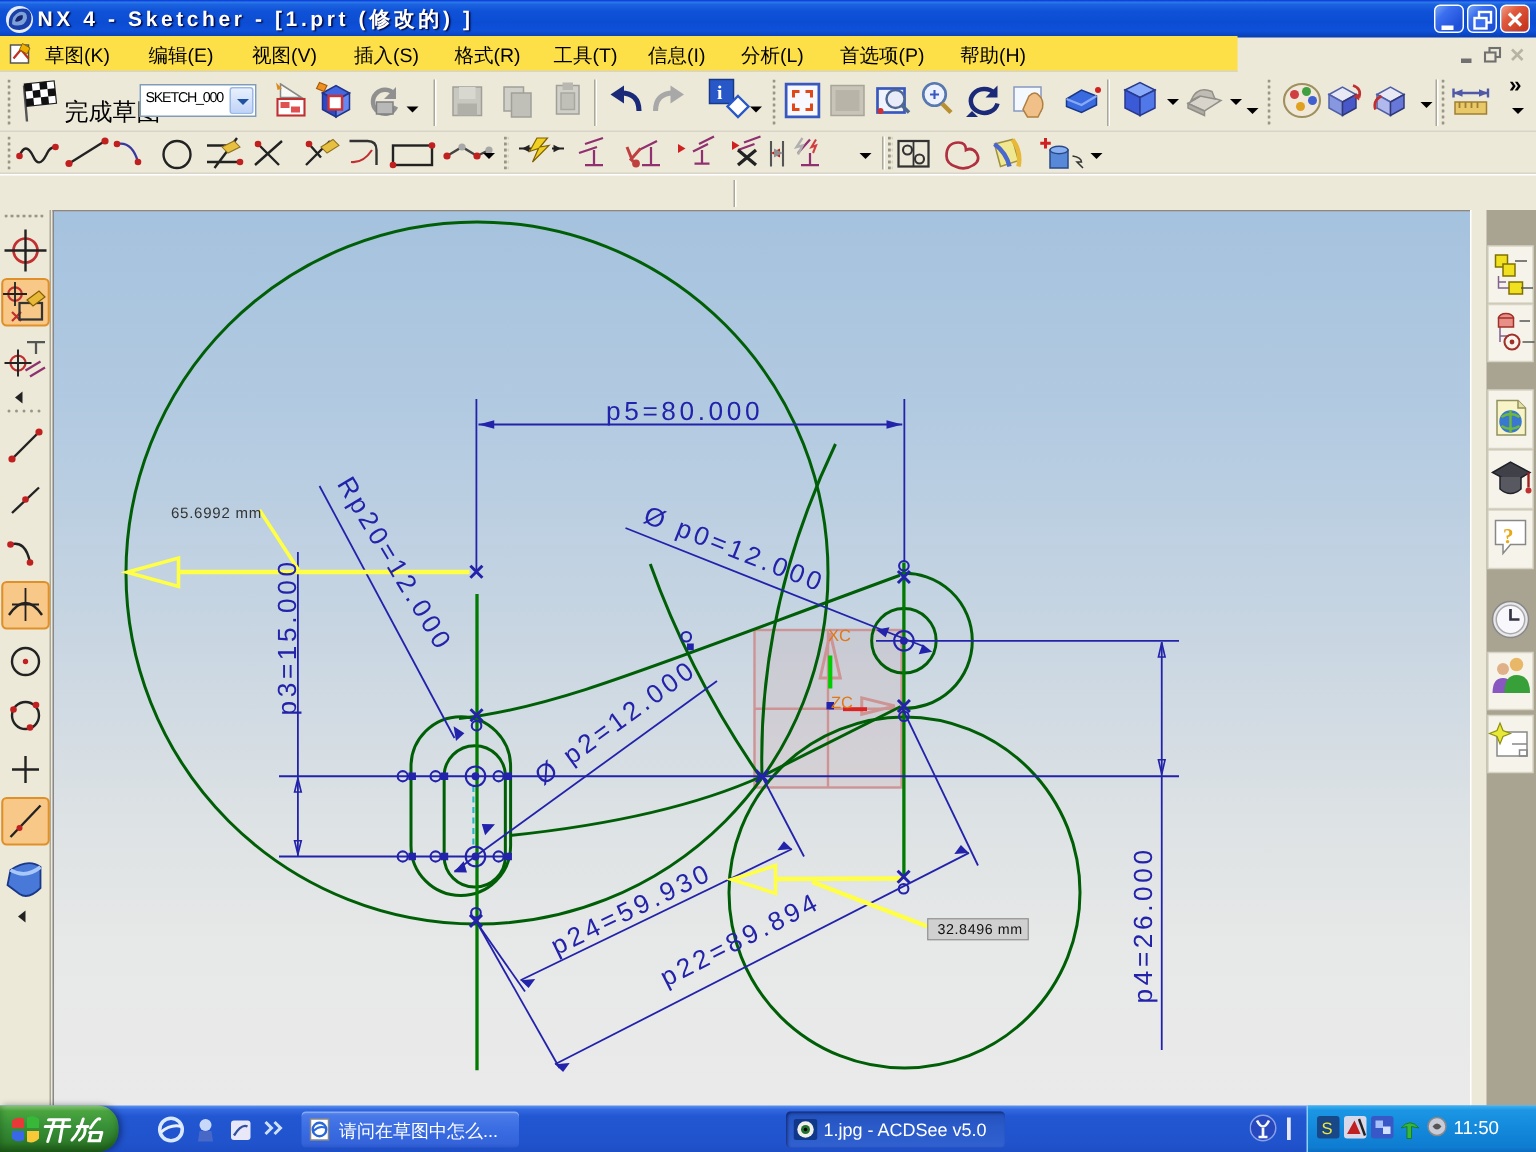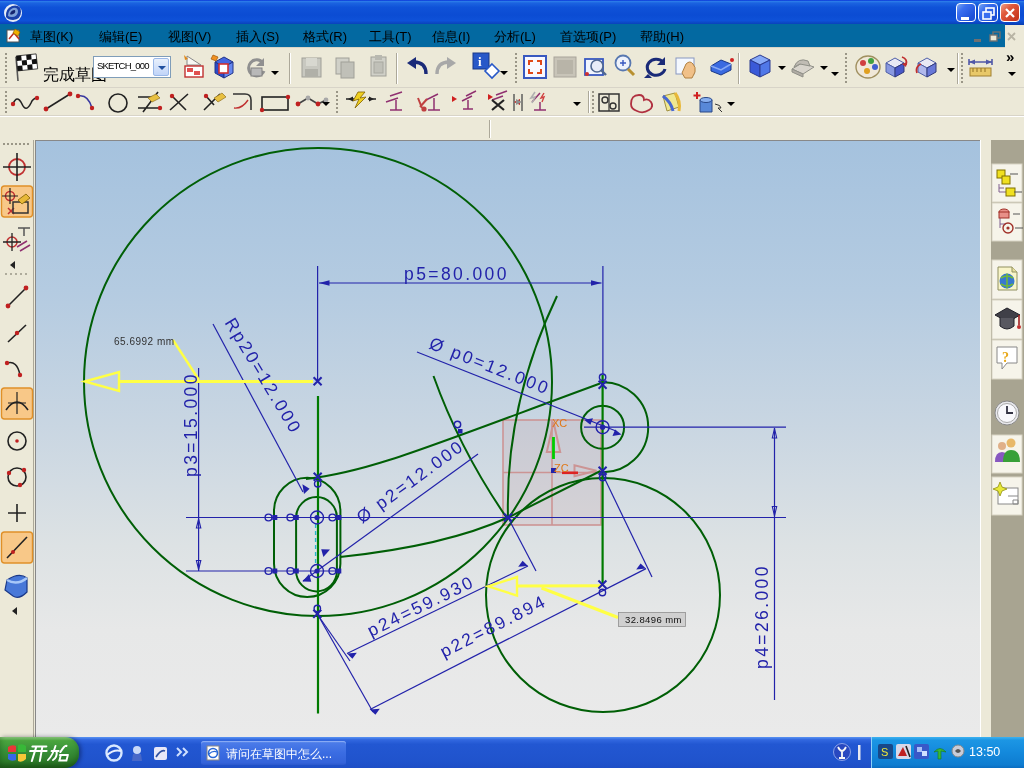"NX 4 - Sketcher -" span.txt { html: none -> <span>NX 4 - Sketcher - [1.prt (修改的) ]</span> }
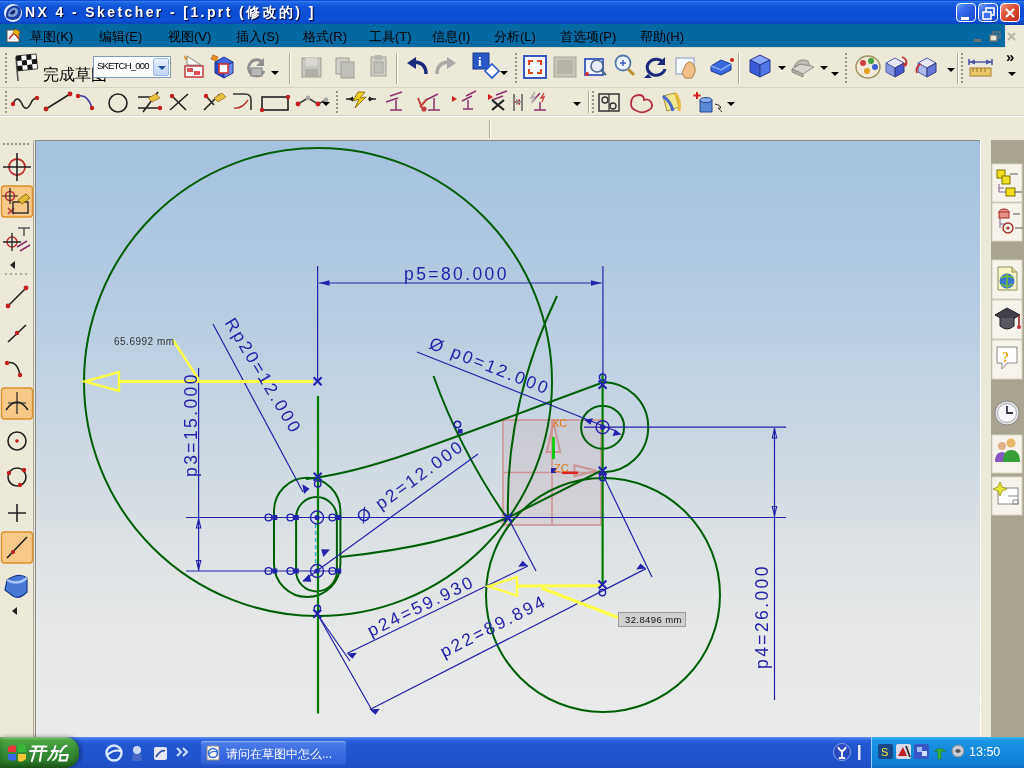"草图(K)" #menubar { background: #0369a1 -> #fde047; width: 1005px -> 825px }
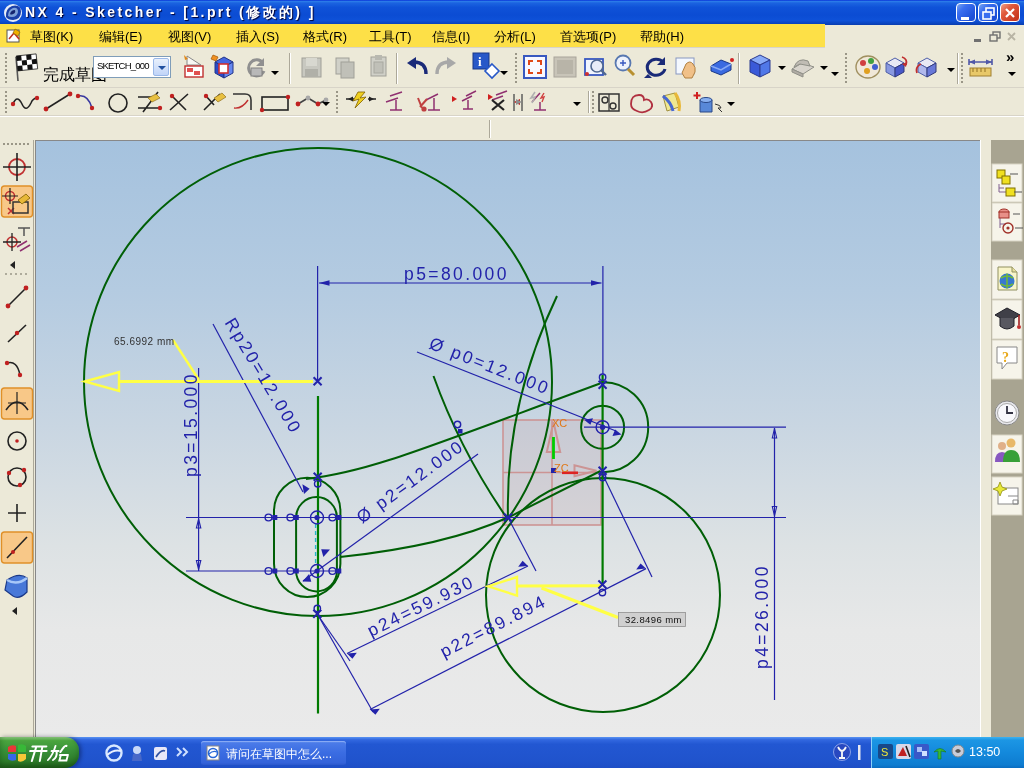"1.jpg - ACDSee v5.0" div.taskbtn { html: none -> <div> <svg> <rect></rect> <circle></circle> <circle></circle> <circle></circle> </svg> <span>1.jpg - ACDSee v5.0</span> </div> }
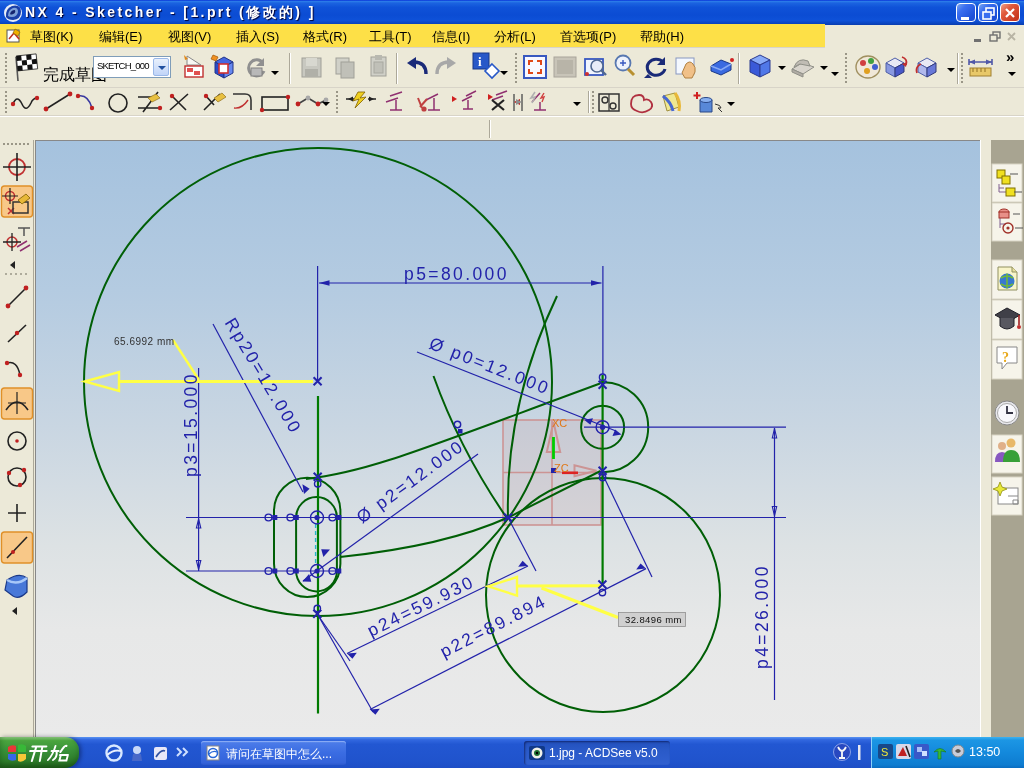"13:50" span.abs { text: 13:50 -> 11:50 }
